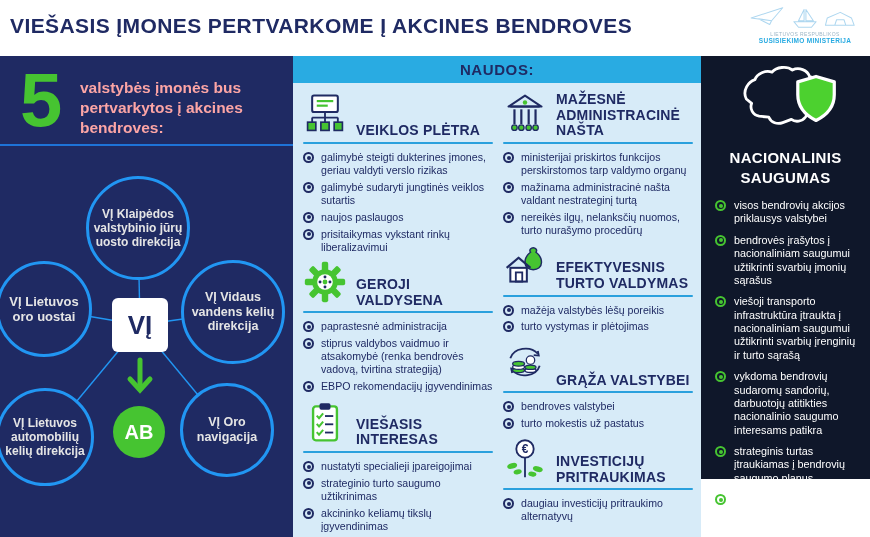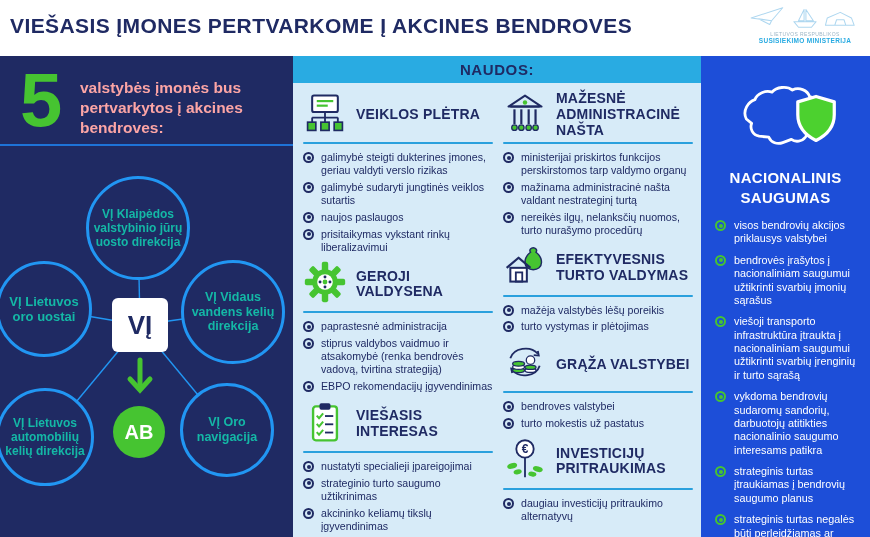"MAŽESNĖ ADMINISTRACINĖ NAŠTA" .sec-head { align-items: center -> flex-end }
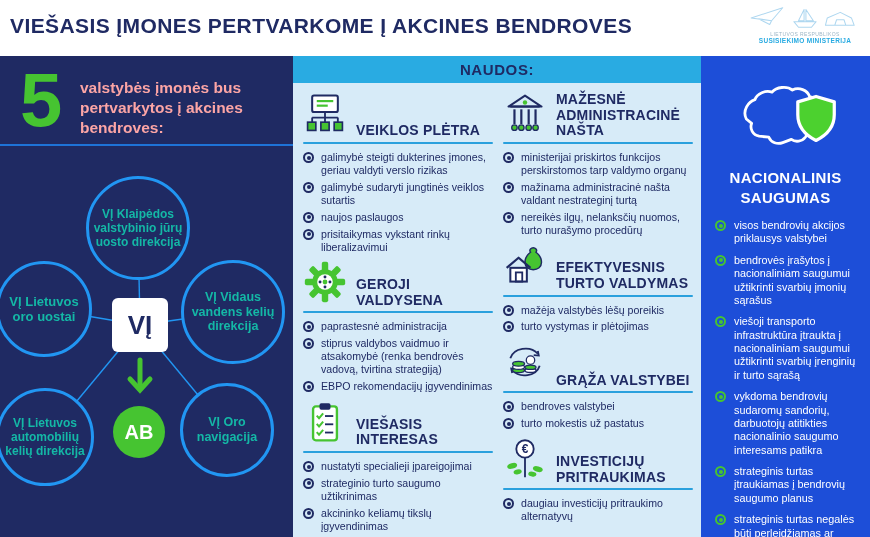"NACIONALINIS SAUGUMAS" .right-panel { background: #1d4ed8 -> #0f172a; height: 481px -> 423px; padding-top: 20px -> 0 }
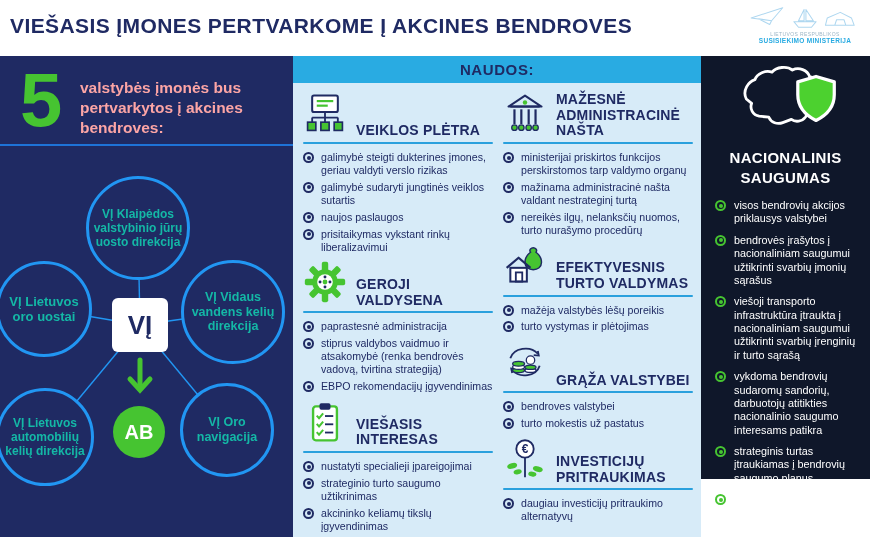"VĮ Klaipėdos valstybinio jūrų uosto" .circle { color: #14b8a6 -> #e5e5e5 }
